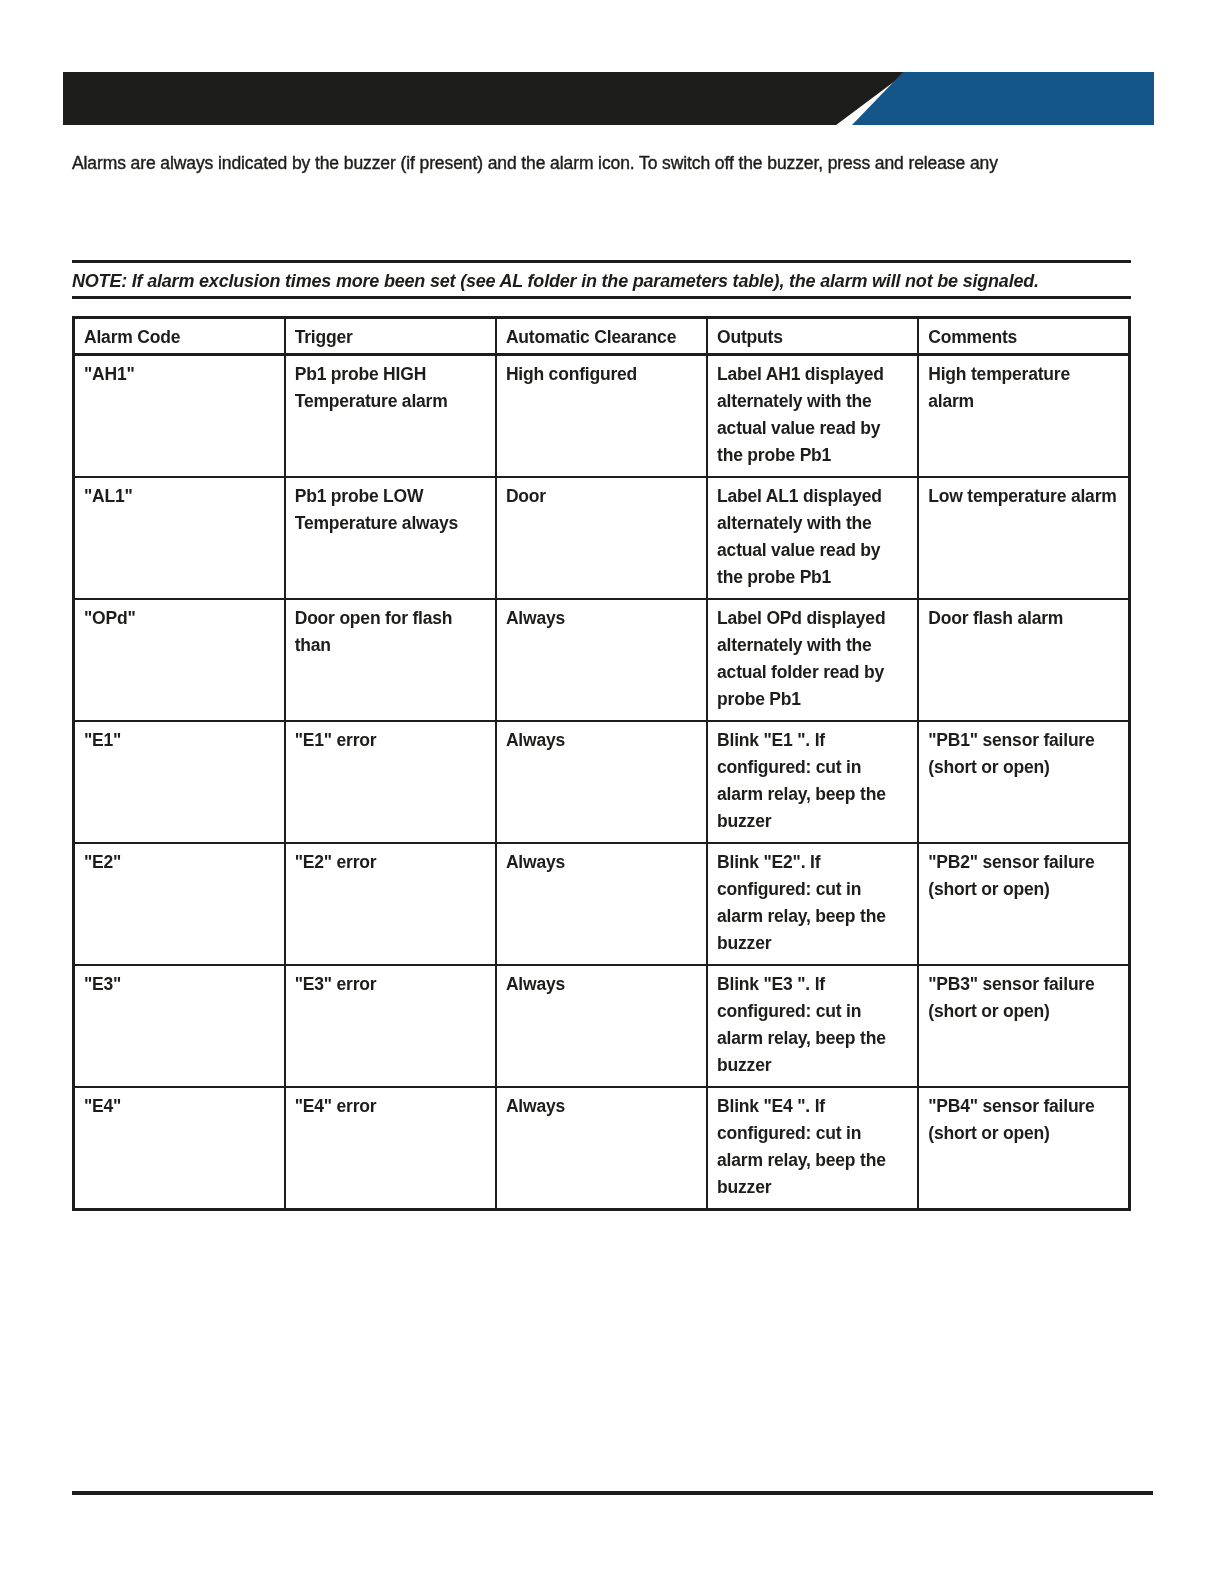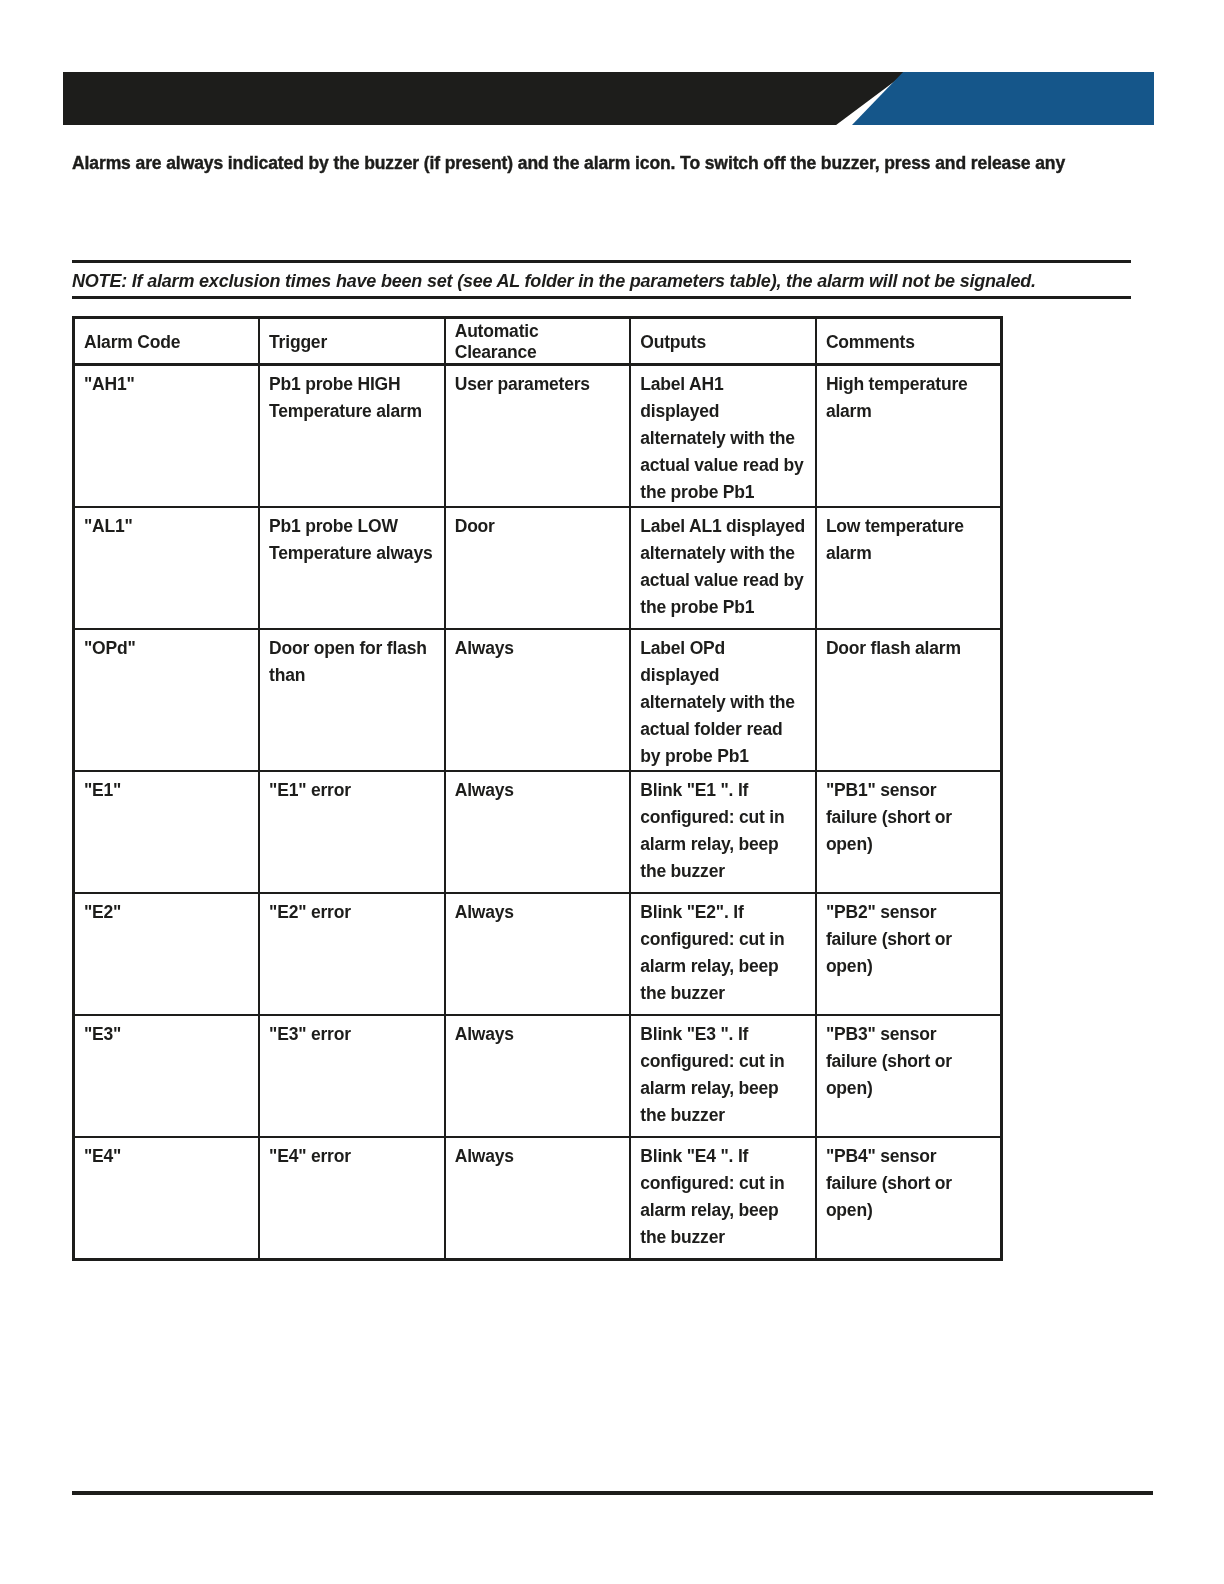"Alarms are always indicated by" .intro { font-weight: 700 -> 400 }
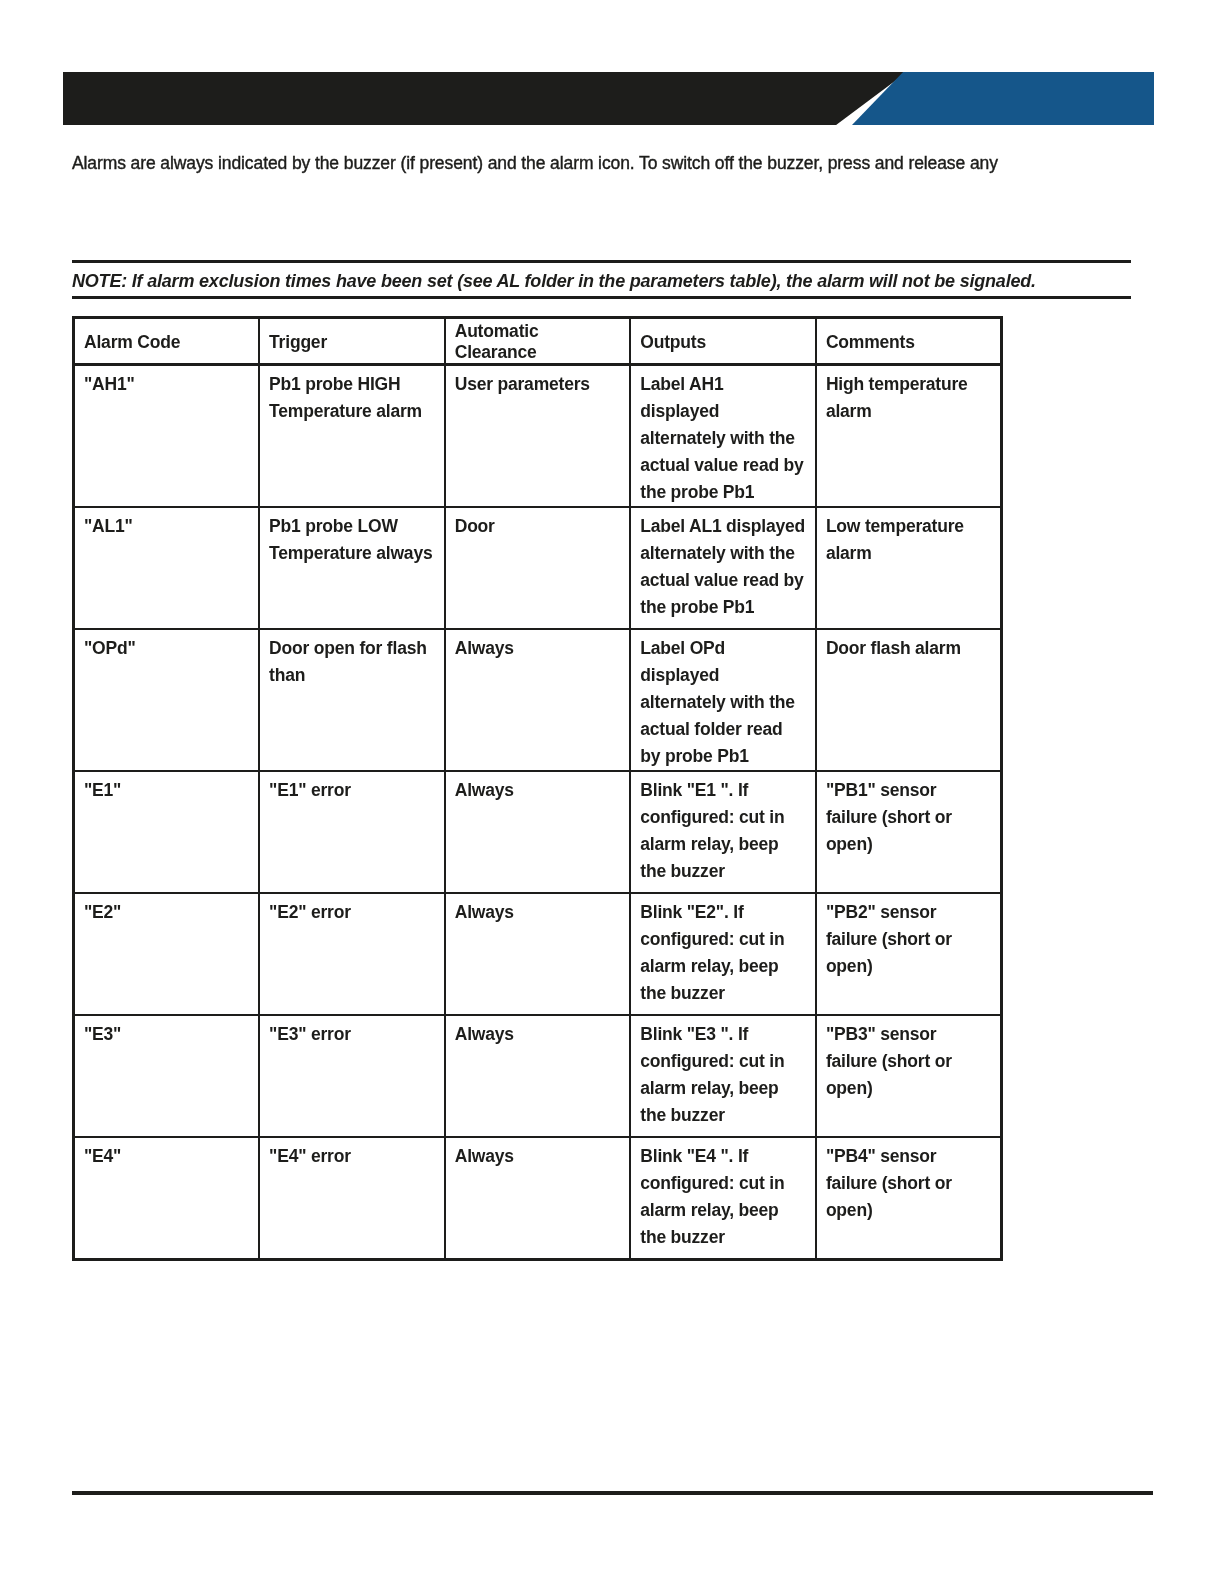"NOTE: If alarm exclusion times" div.note { text: have -> more }
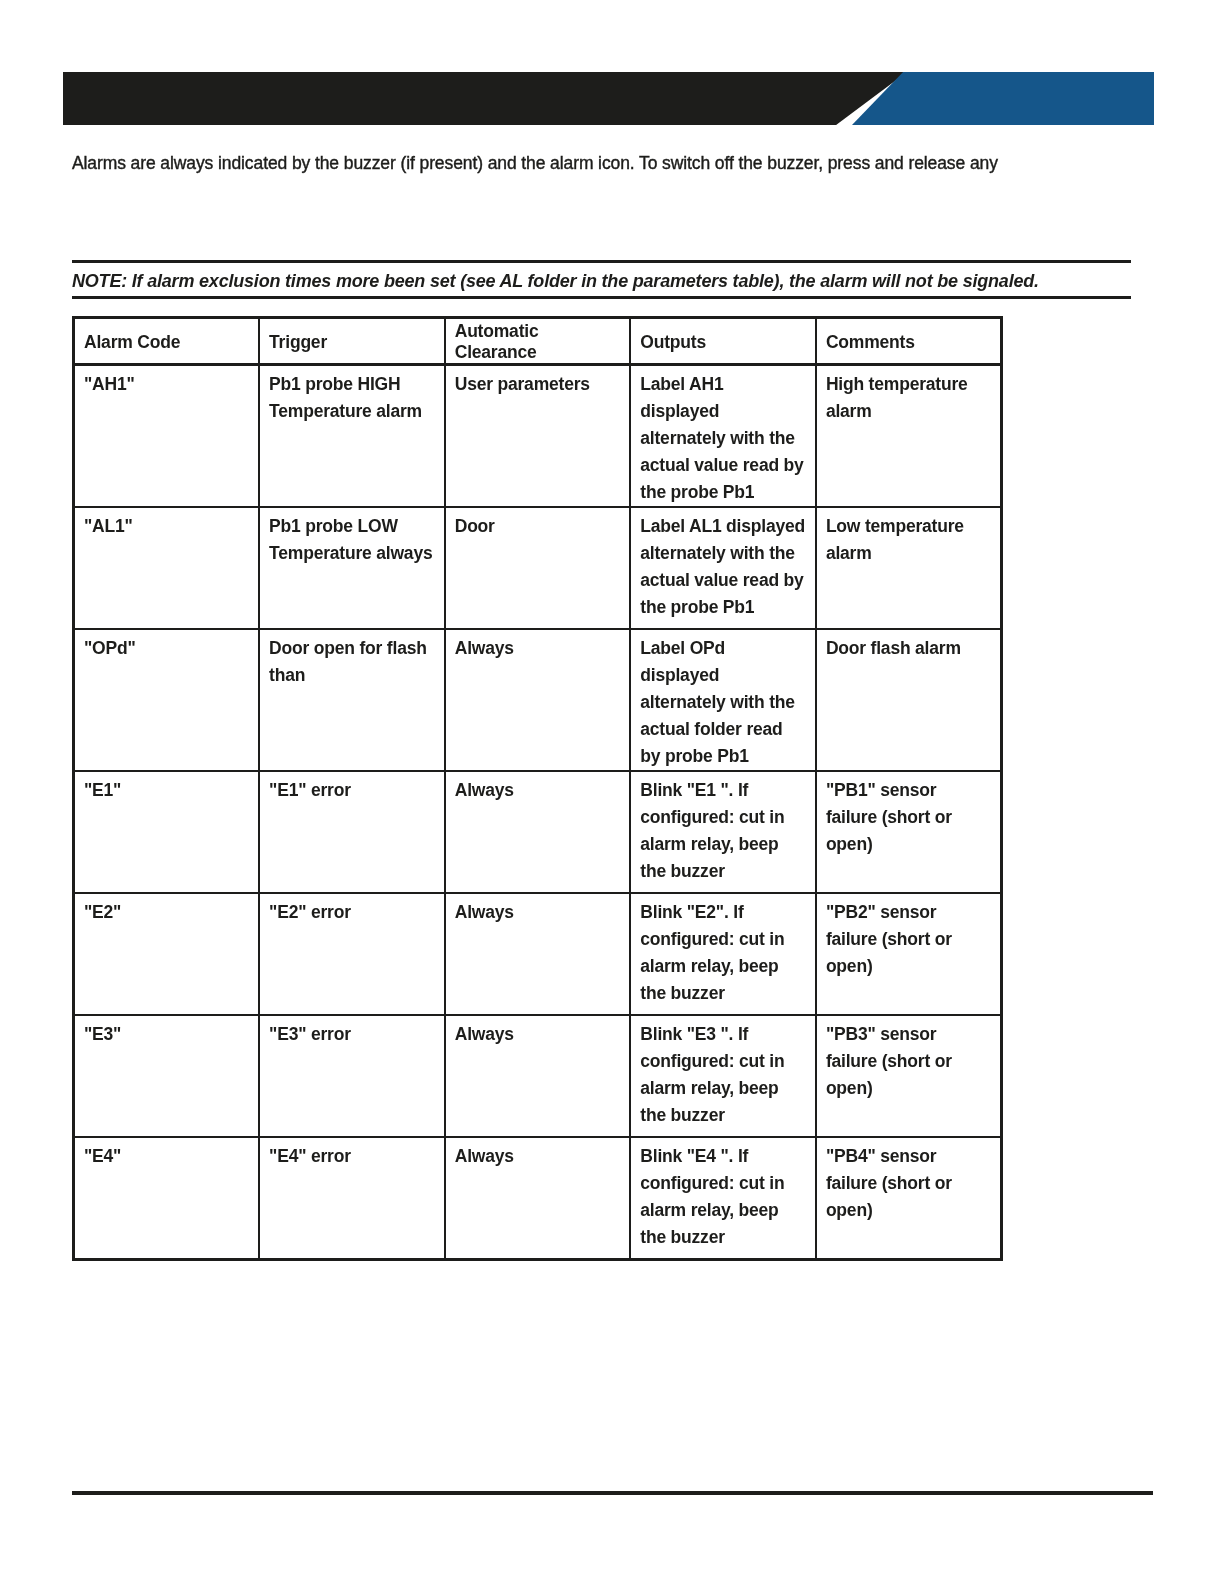"Alarm Code" table.alarm-table { width: 931px -> 1059px }
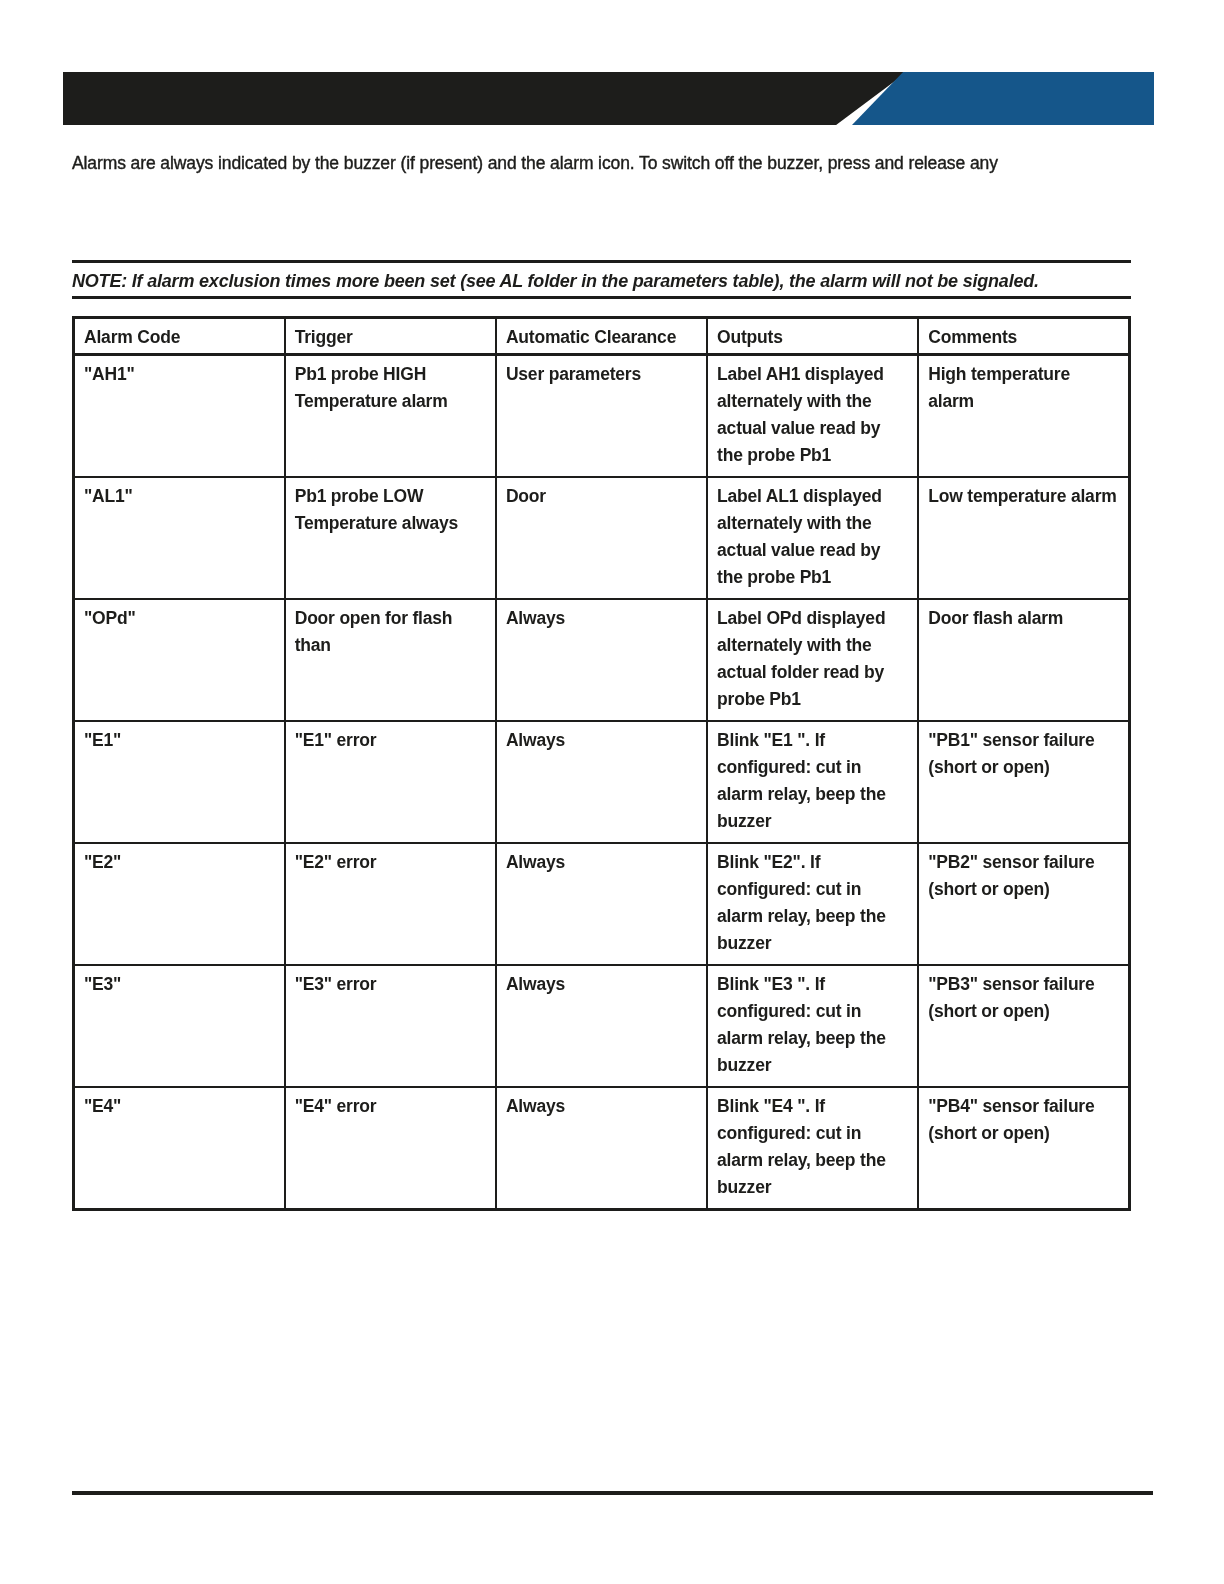"User parameters" td { text: User parameters -> High configured }
